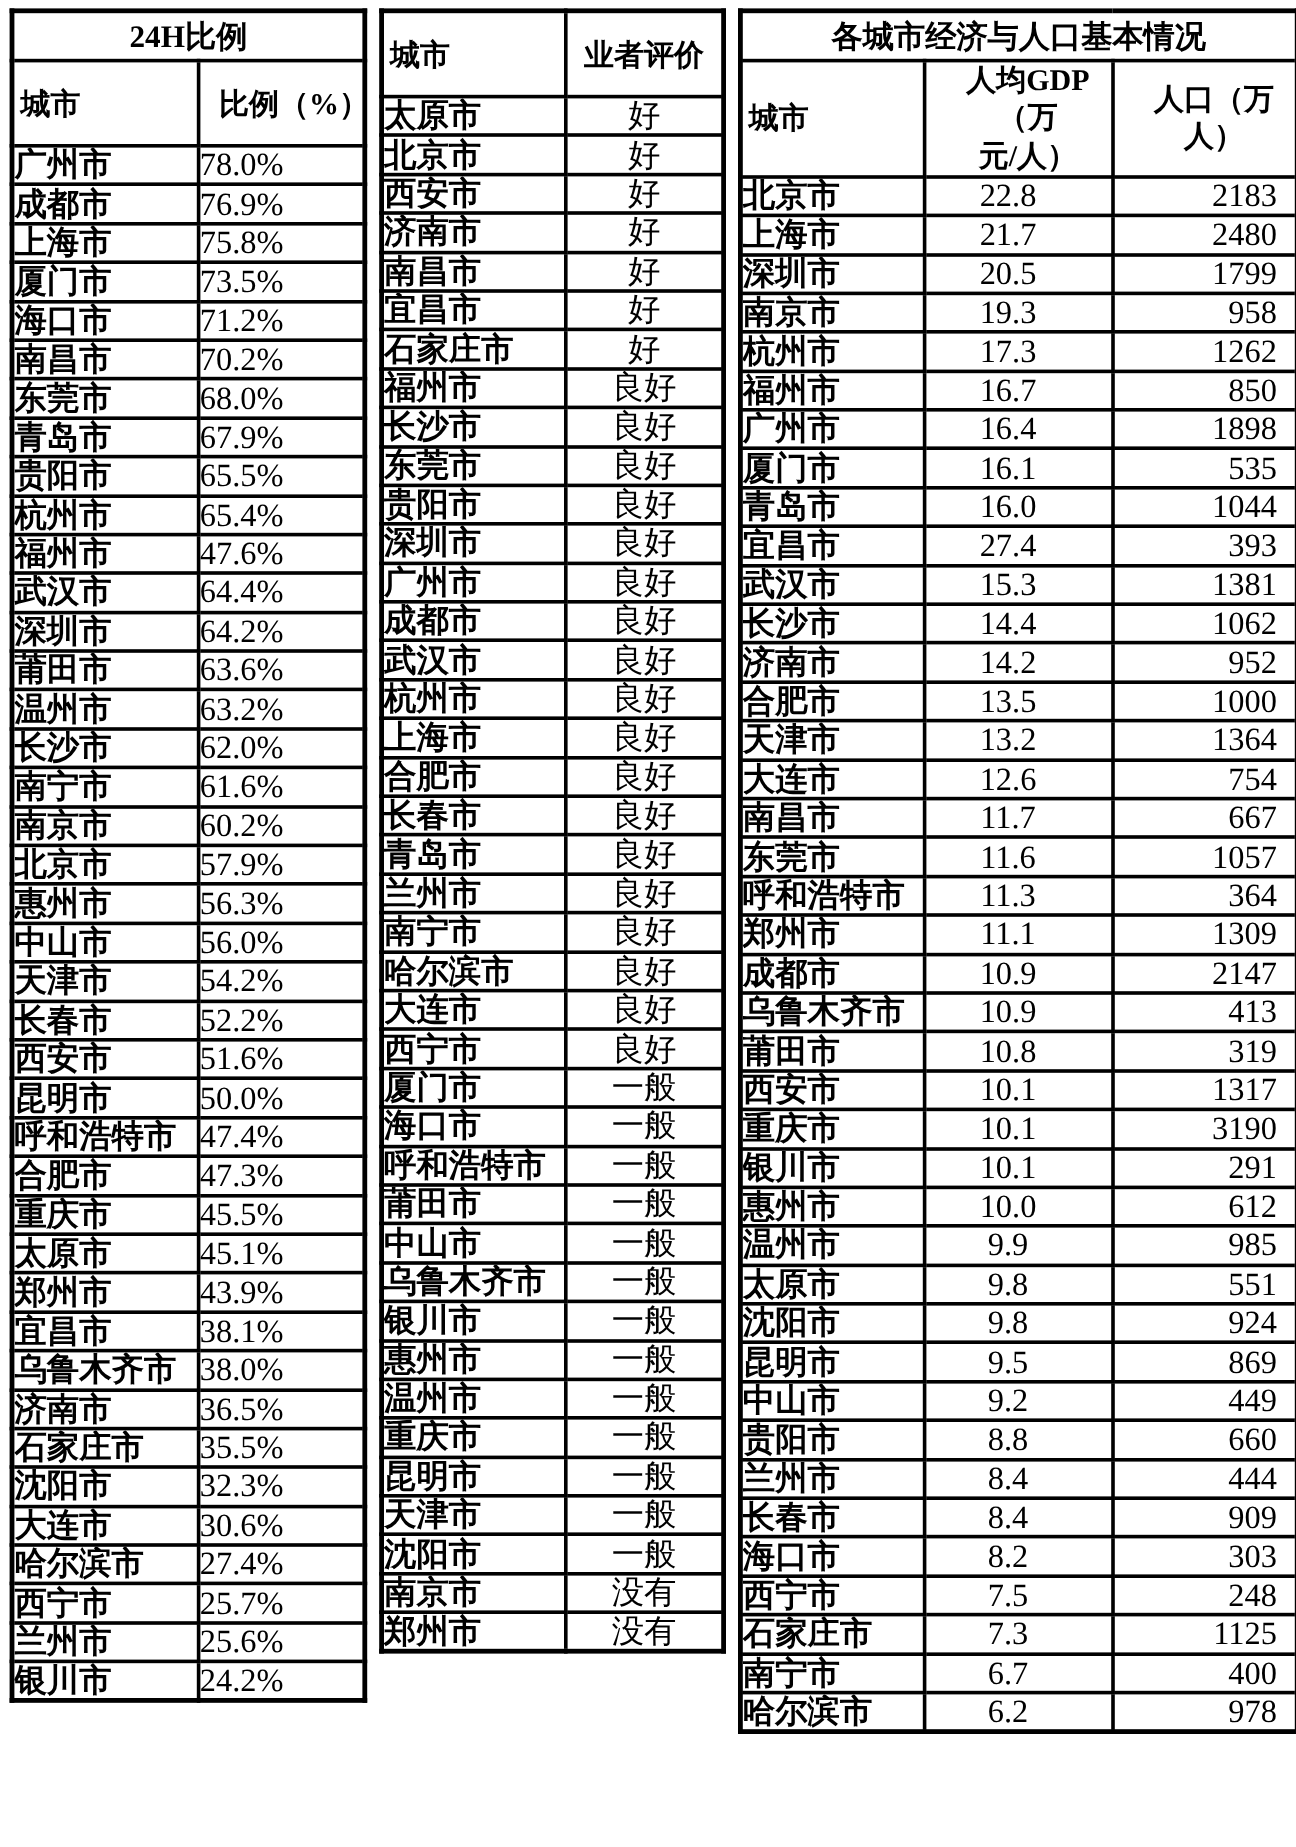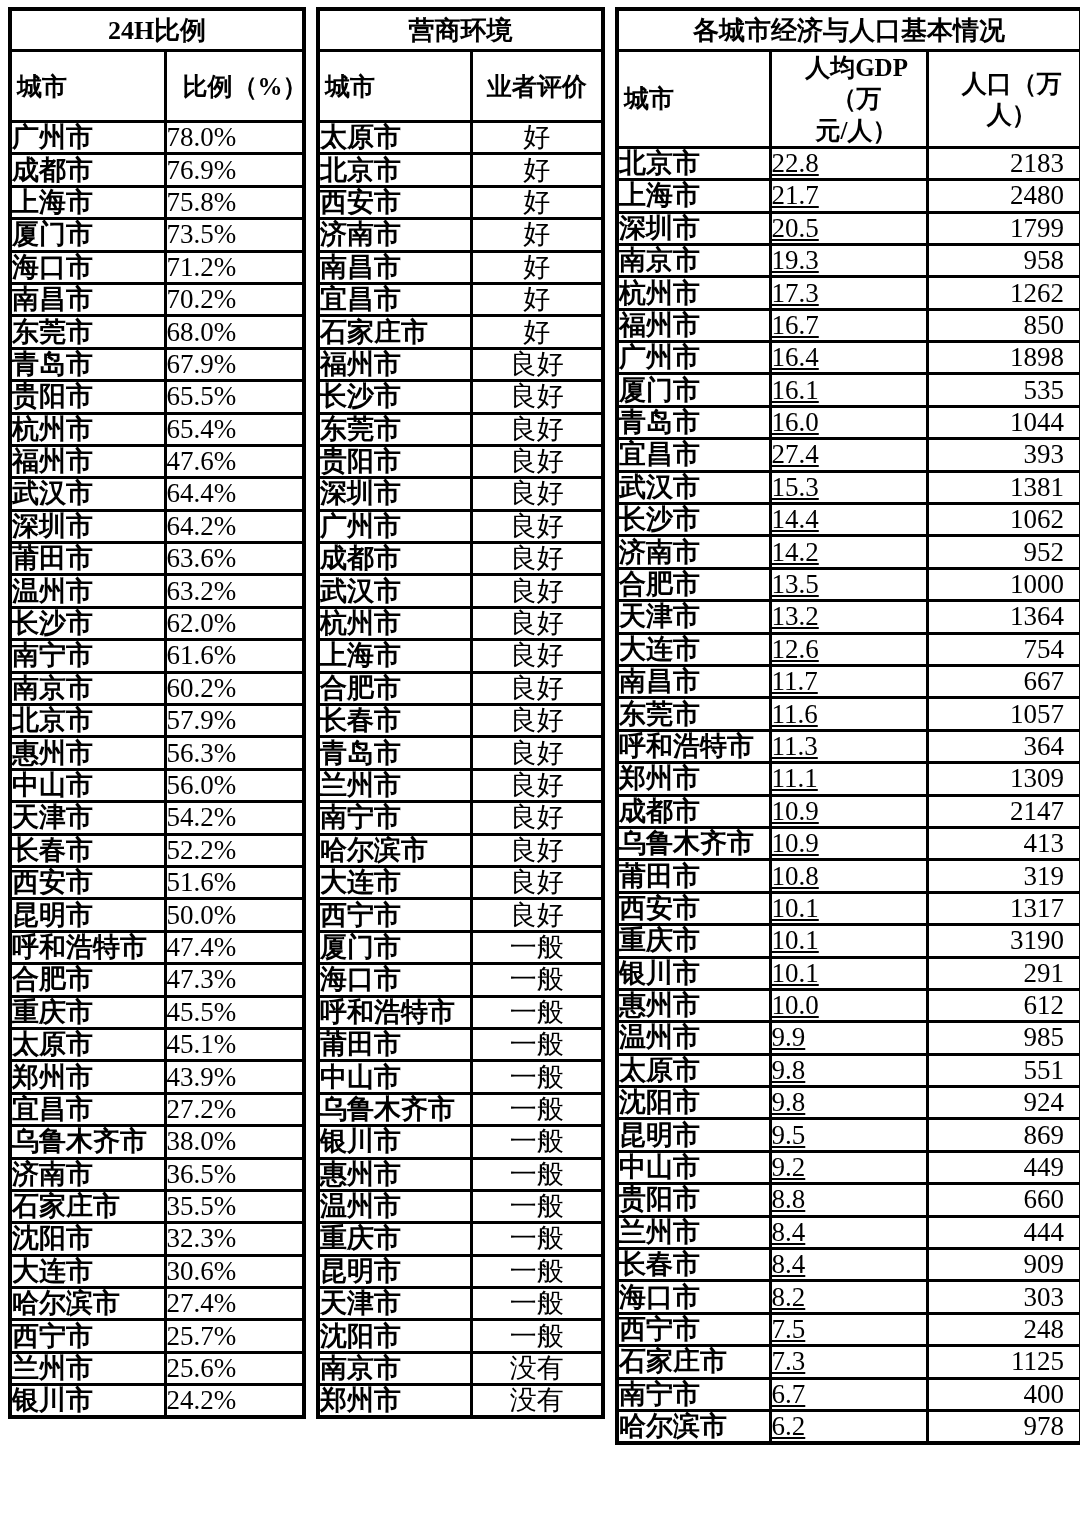"营商环境" tr.title-row { html: <tr> <th>营商环境</th> </tr> -> none }
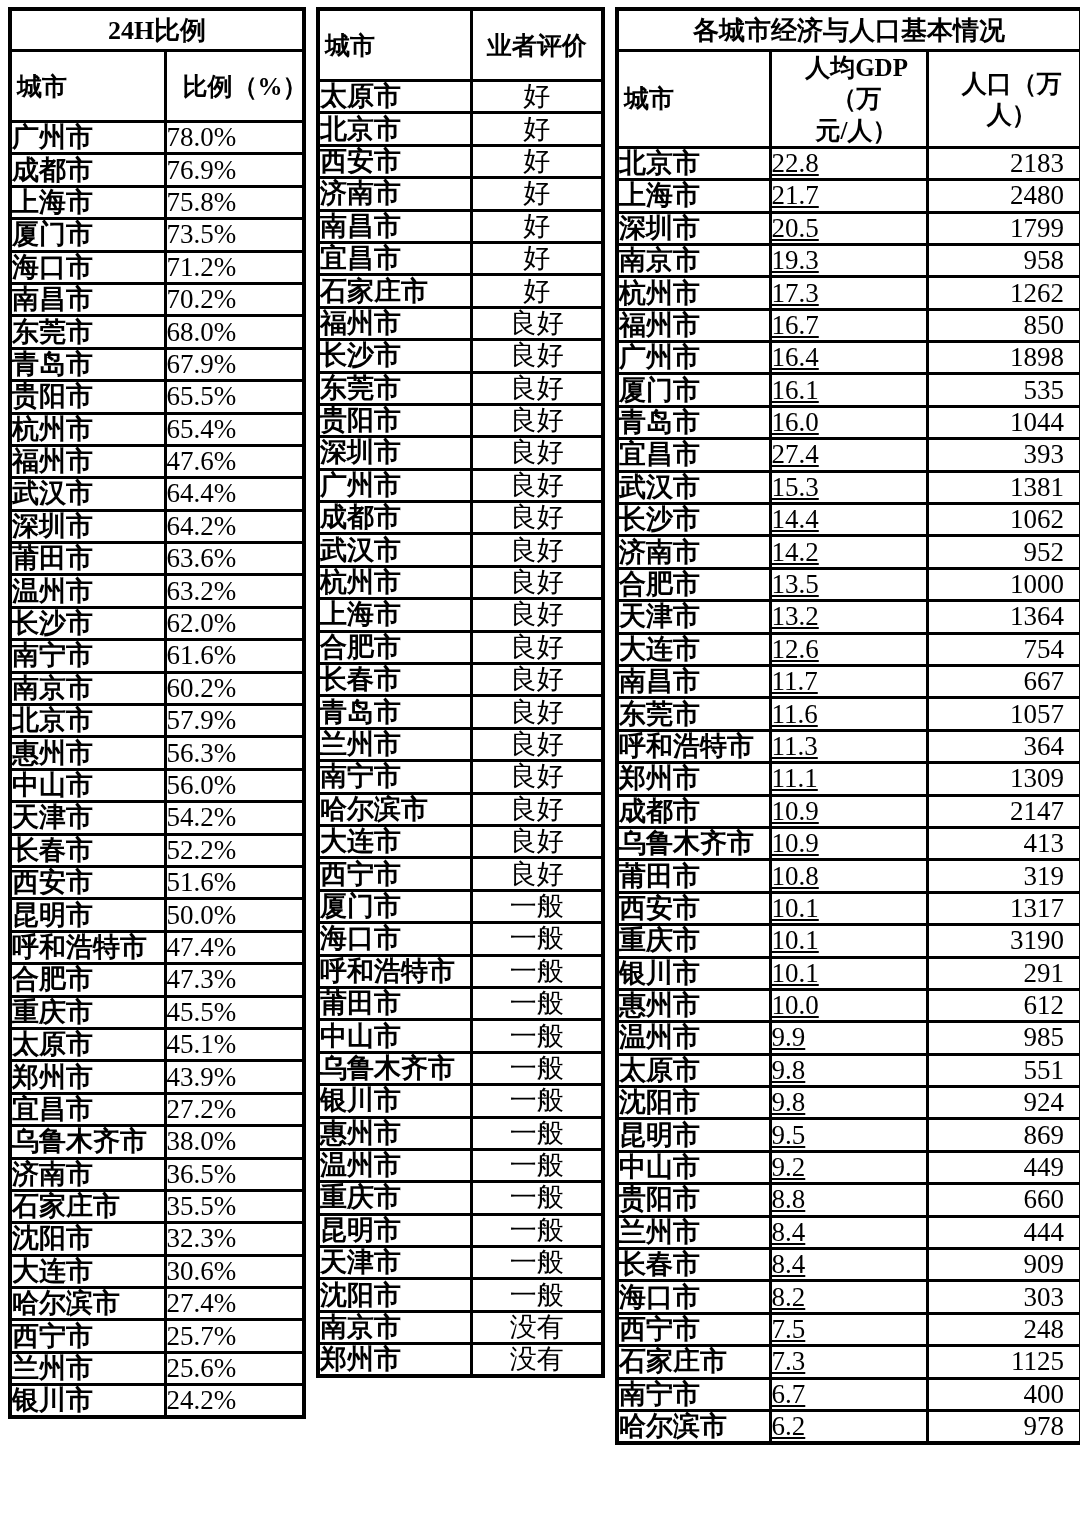"22.8" .t3 td.c1 { text-align: left -> center; text-decoration: underline -> none }
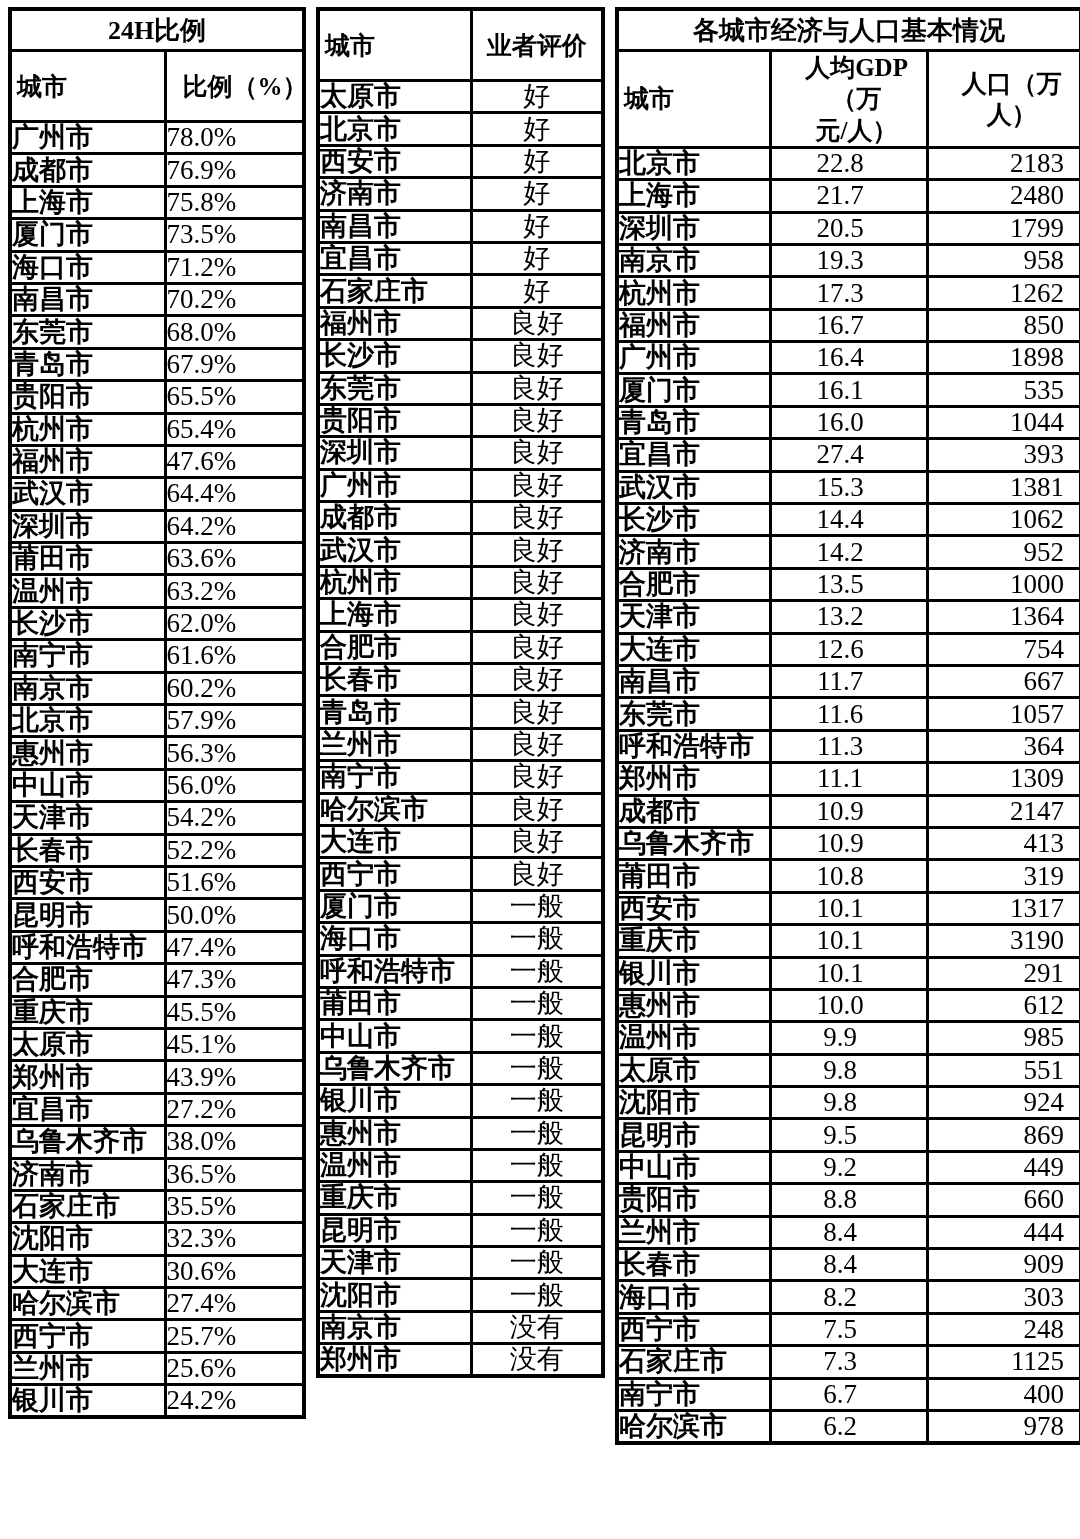"27.2%" td.c1 { text: 27.2% -> 38.1% }
